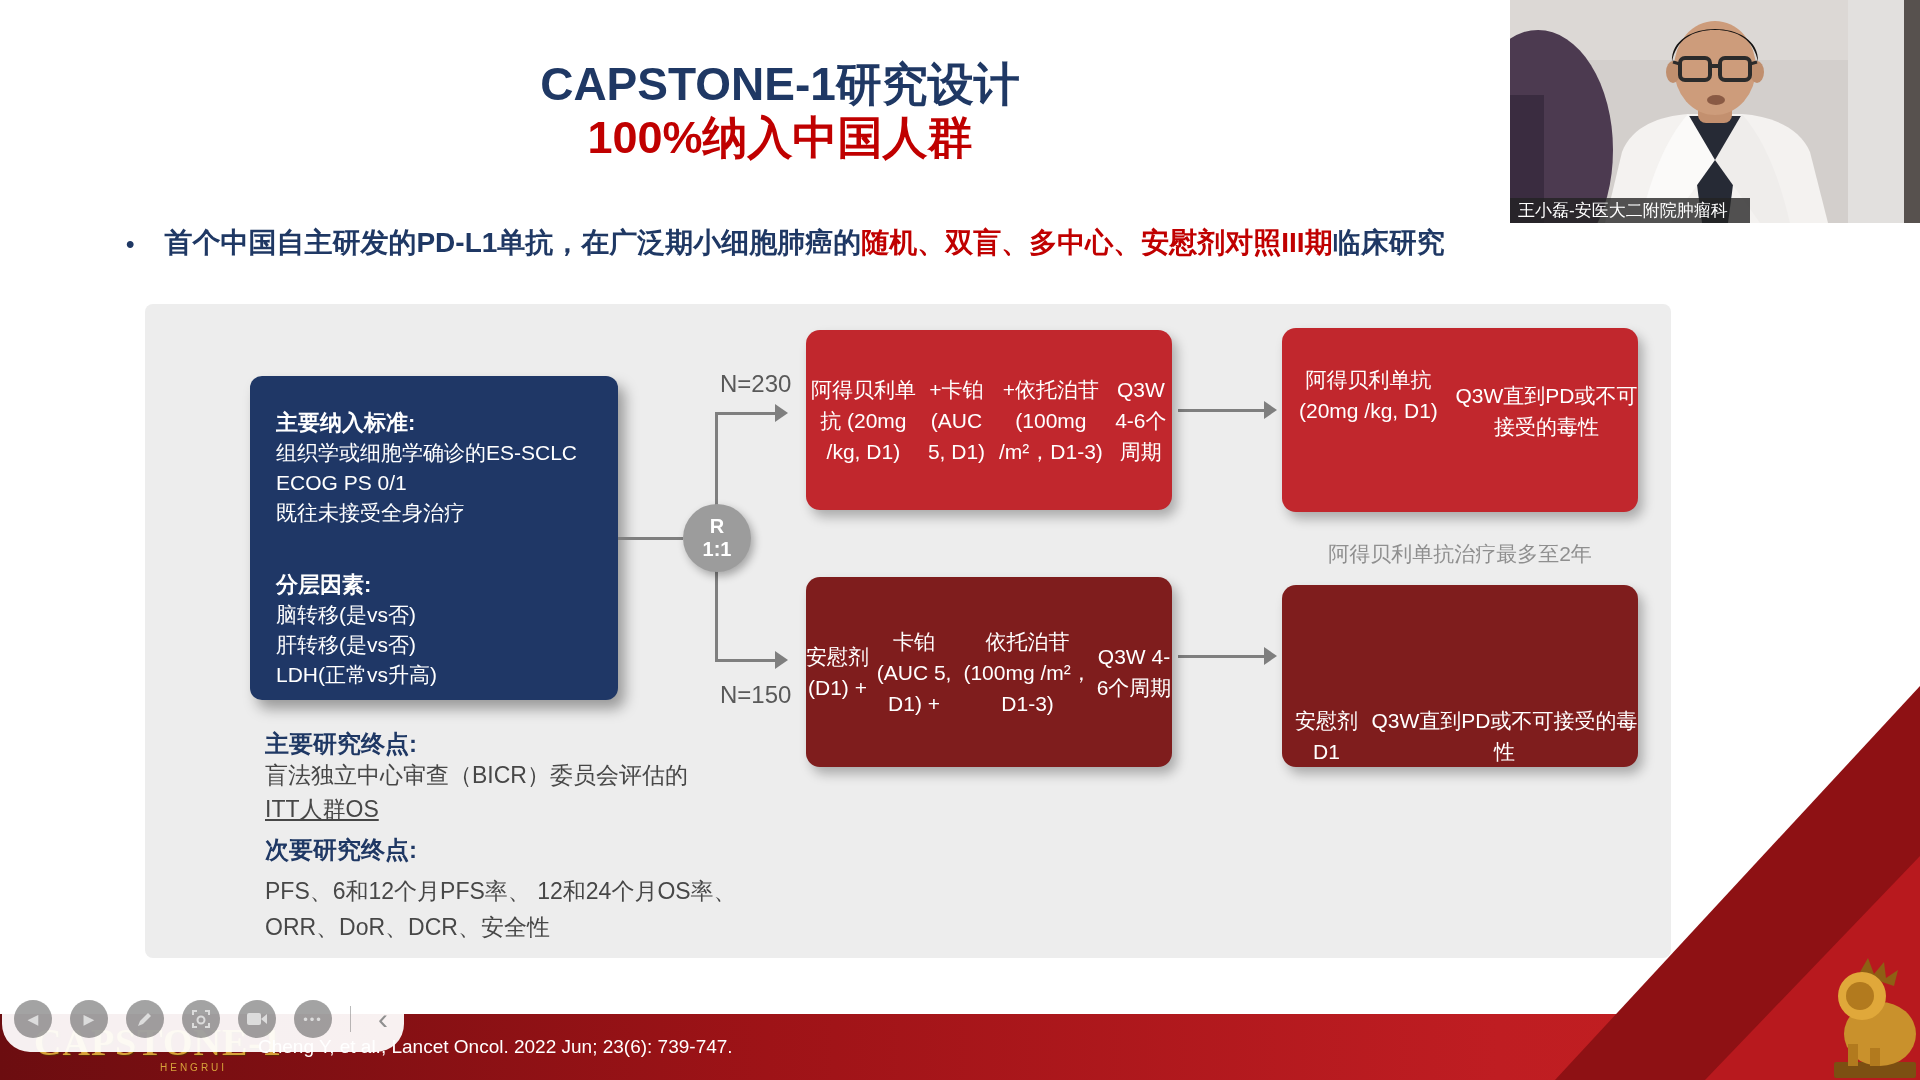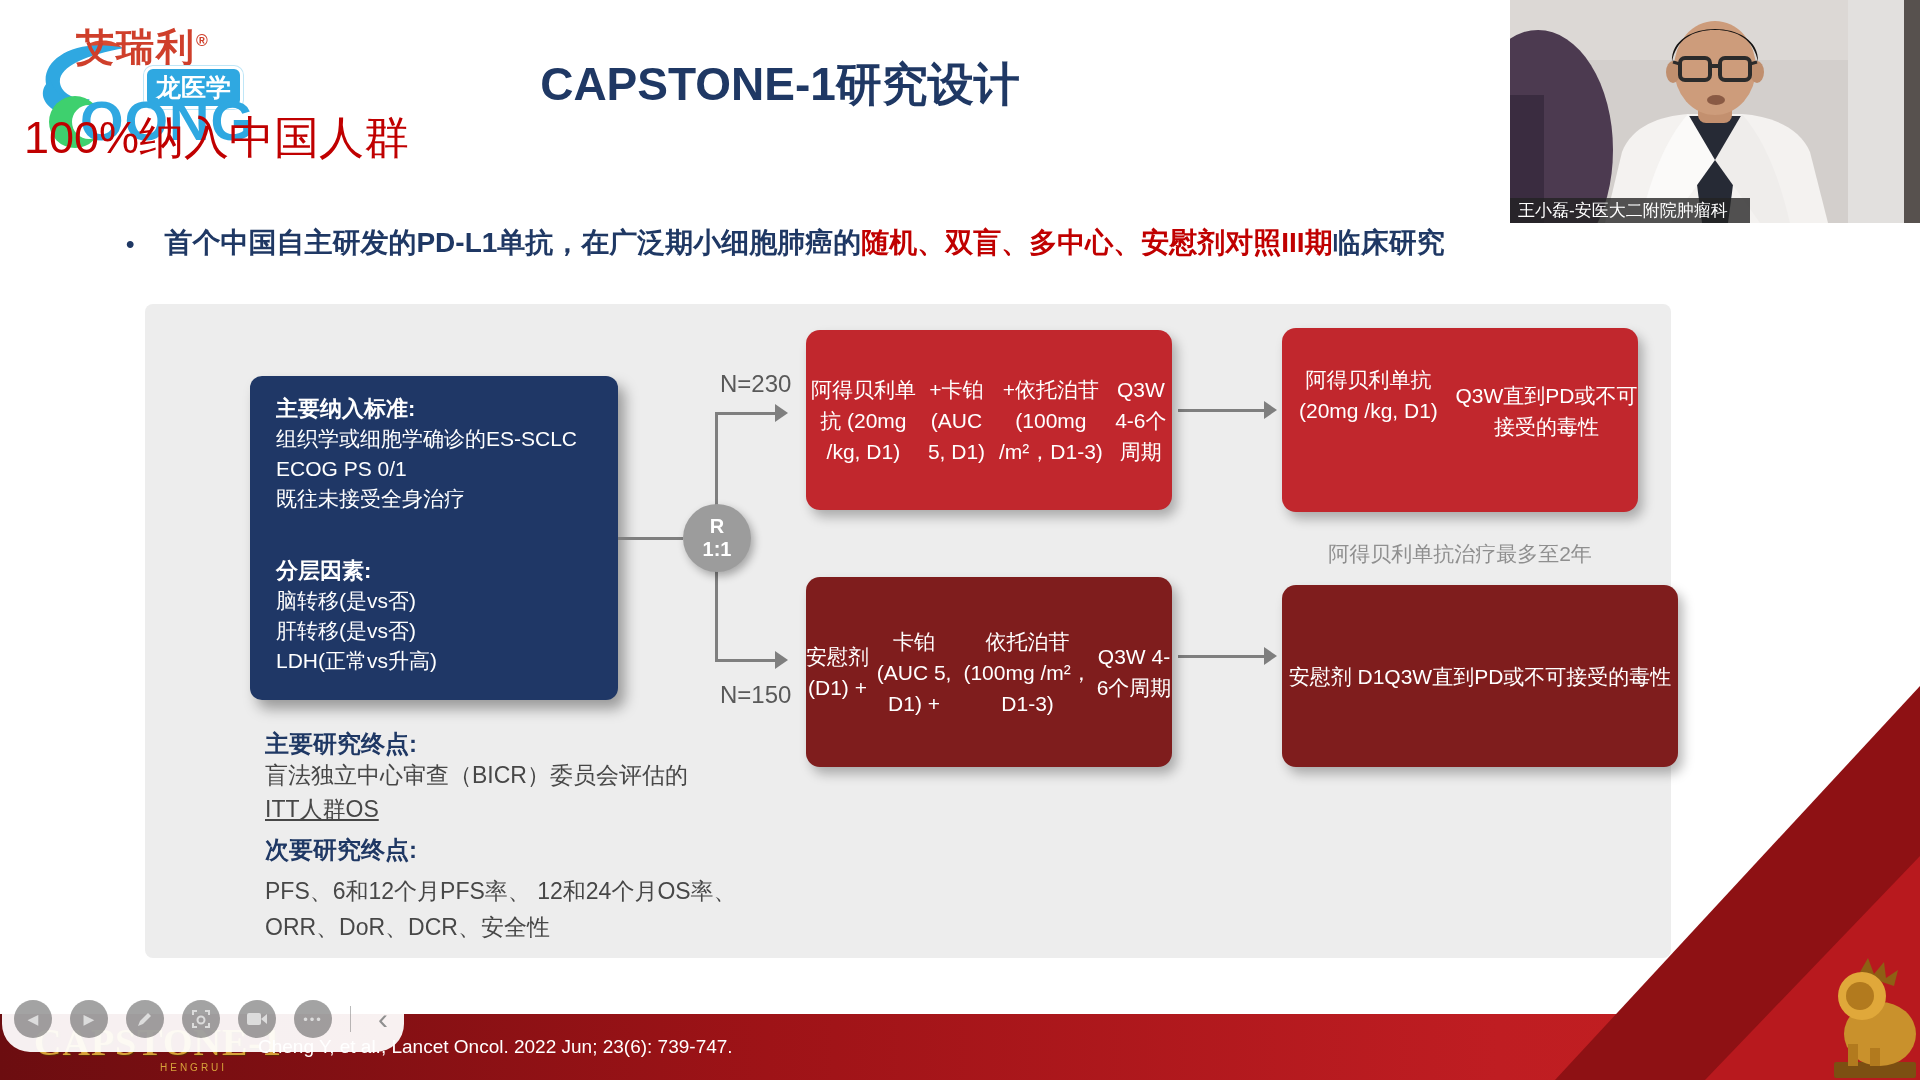"艾瑞利®" div.brand { html: <div> <div> <svg> <path></path> <path></path> <path></path> </svg> </div> <div><span>艾瑞利</span><span>®</span></div> <div>龙医学</div> <div> <svg> <circle></circle> <circle></circle> </svg> </div> <div>OONG</div> </div> -> none }
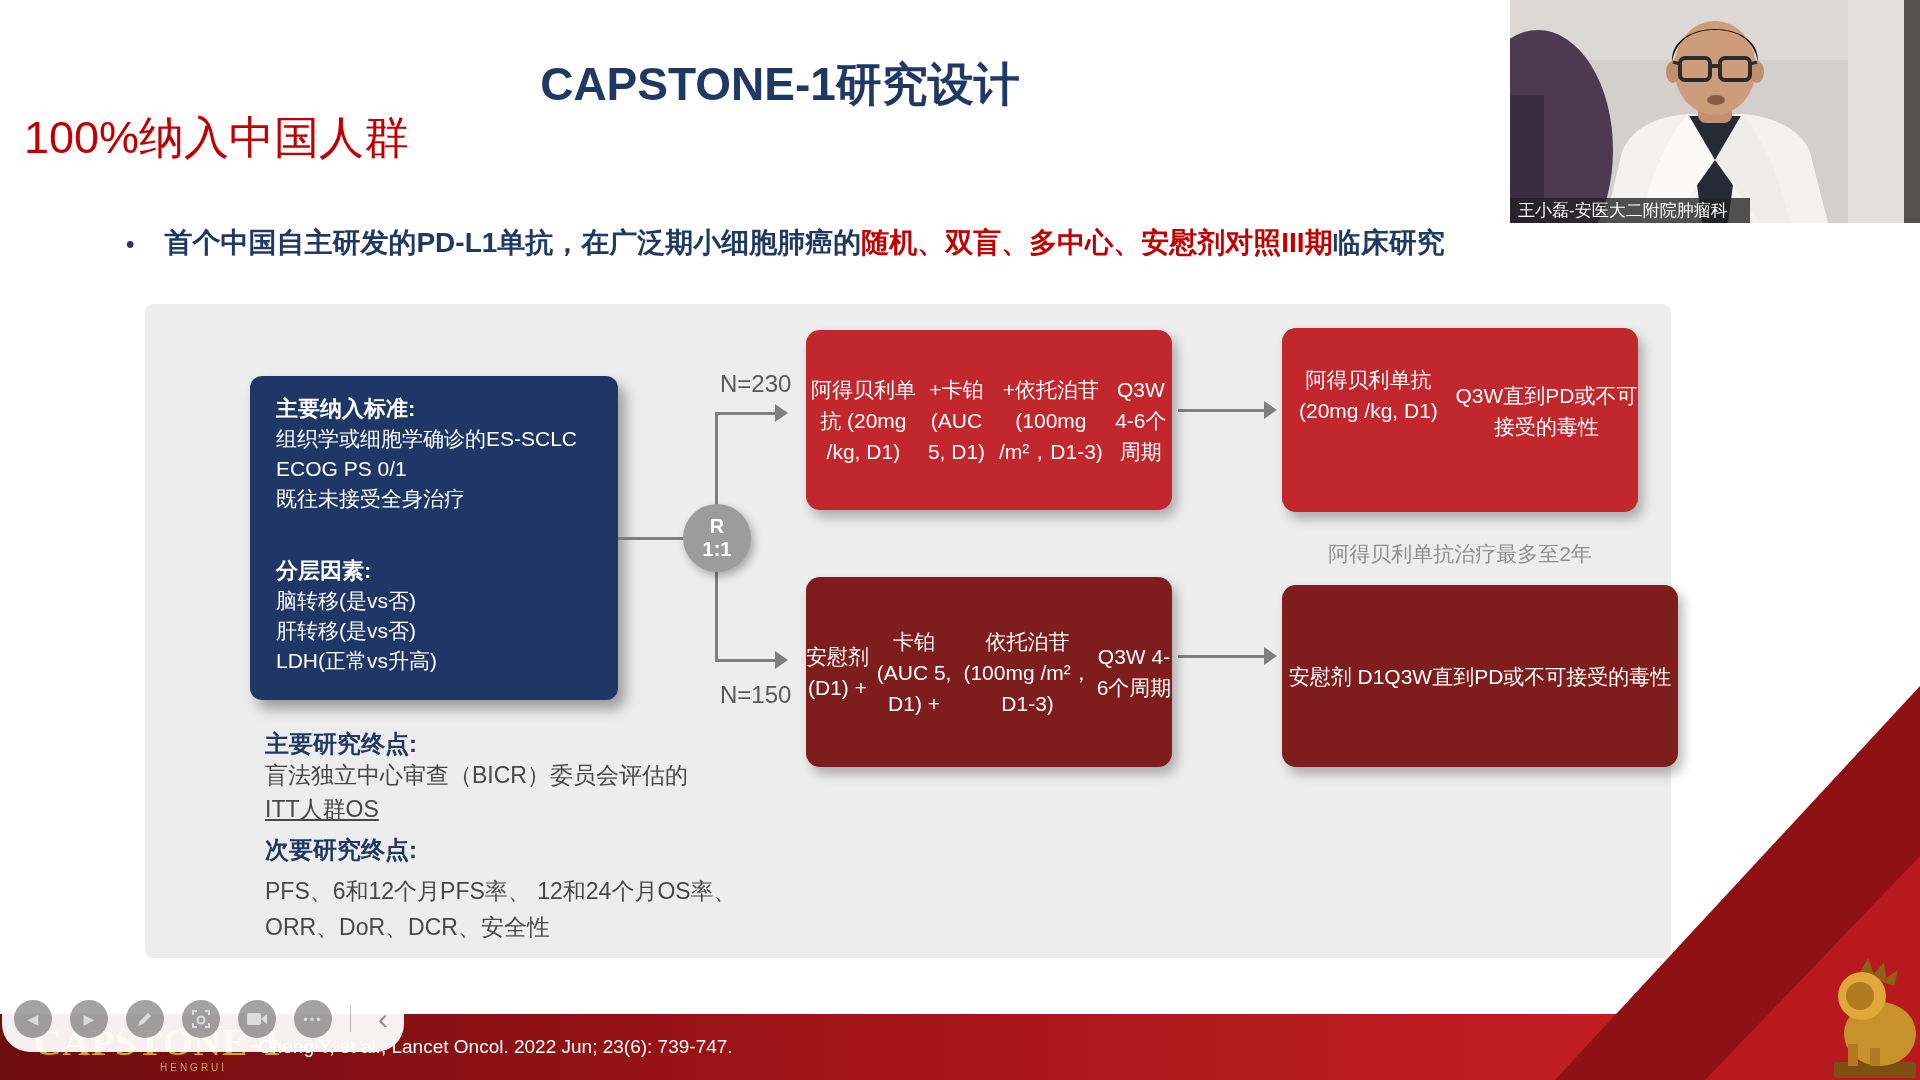"100%纳入中国人群" .title2 { font-weight: normal -> bold; padding-left: 24px -> none; text-align: none -> center }
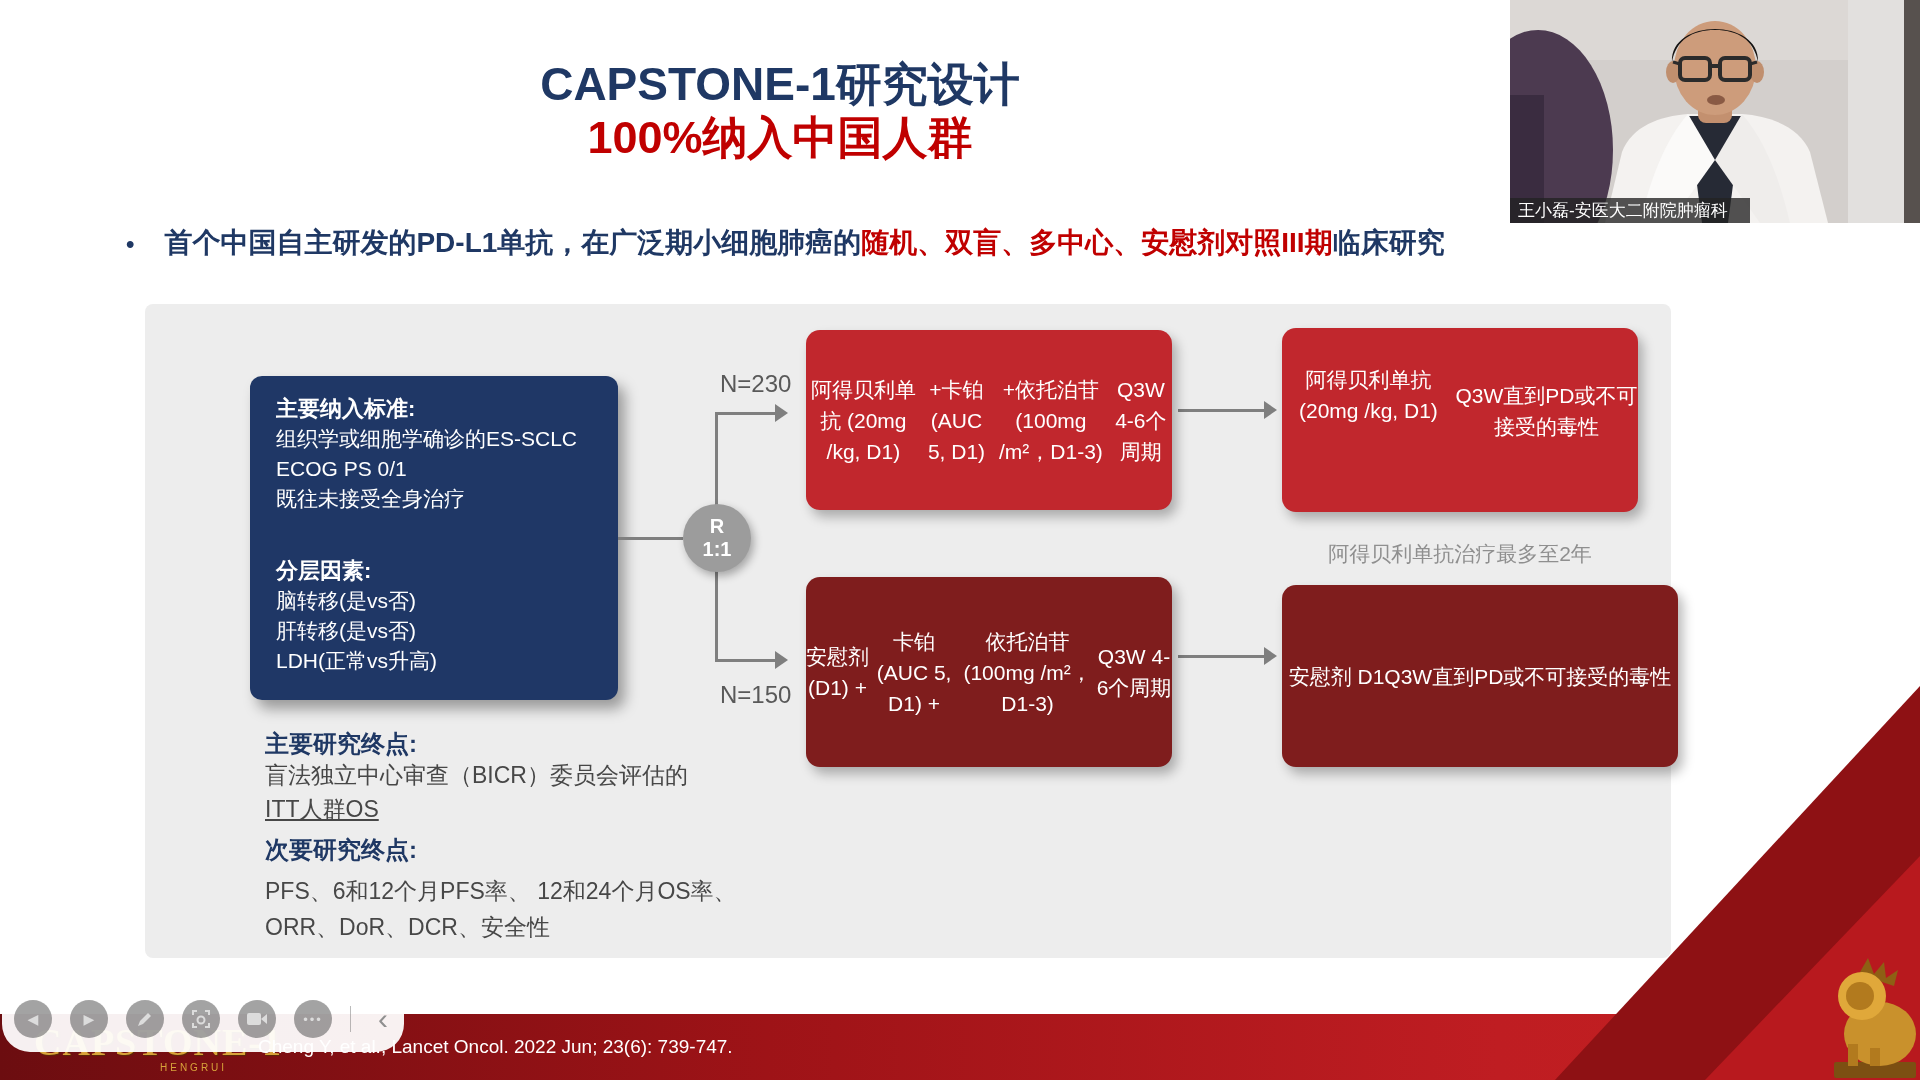"主要纳入标准:" .inclusion { padding: 18px 14px 0 26px -> 32px 14px 0 26px }
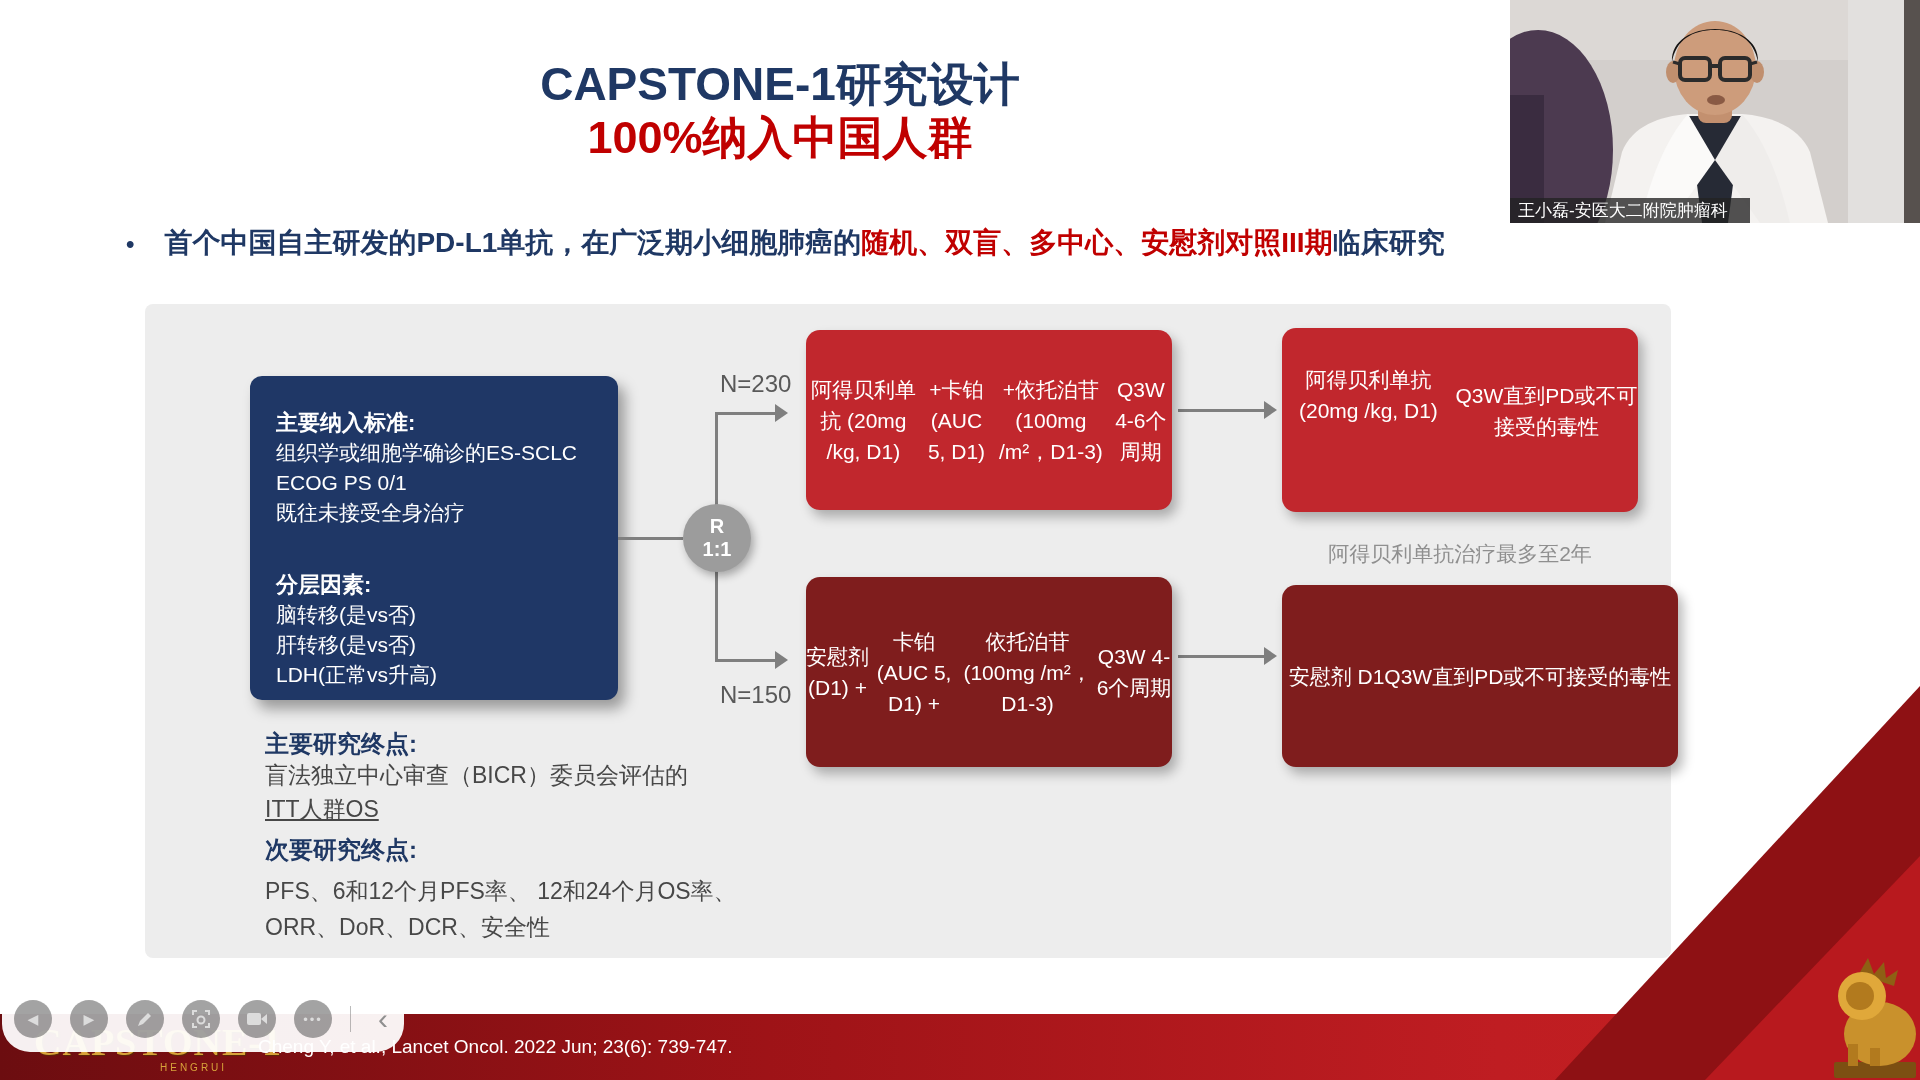"安慰剂 D1" div.arm { align-items: none -> flex-end; width: 396px -> 356px }
